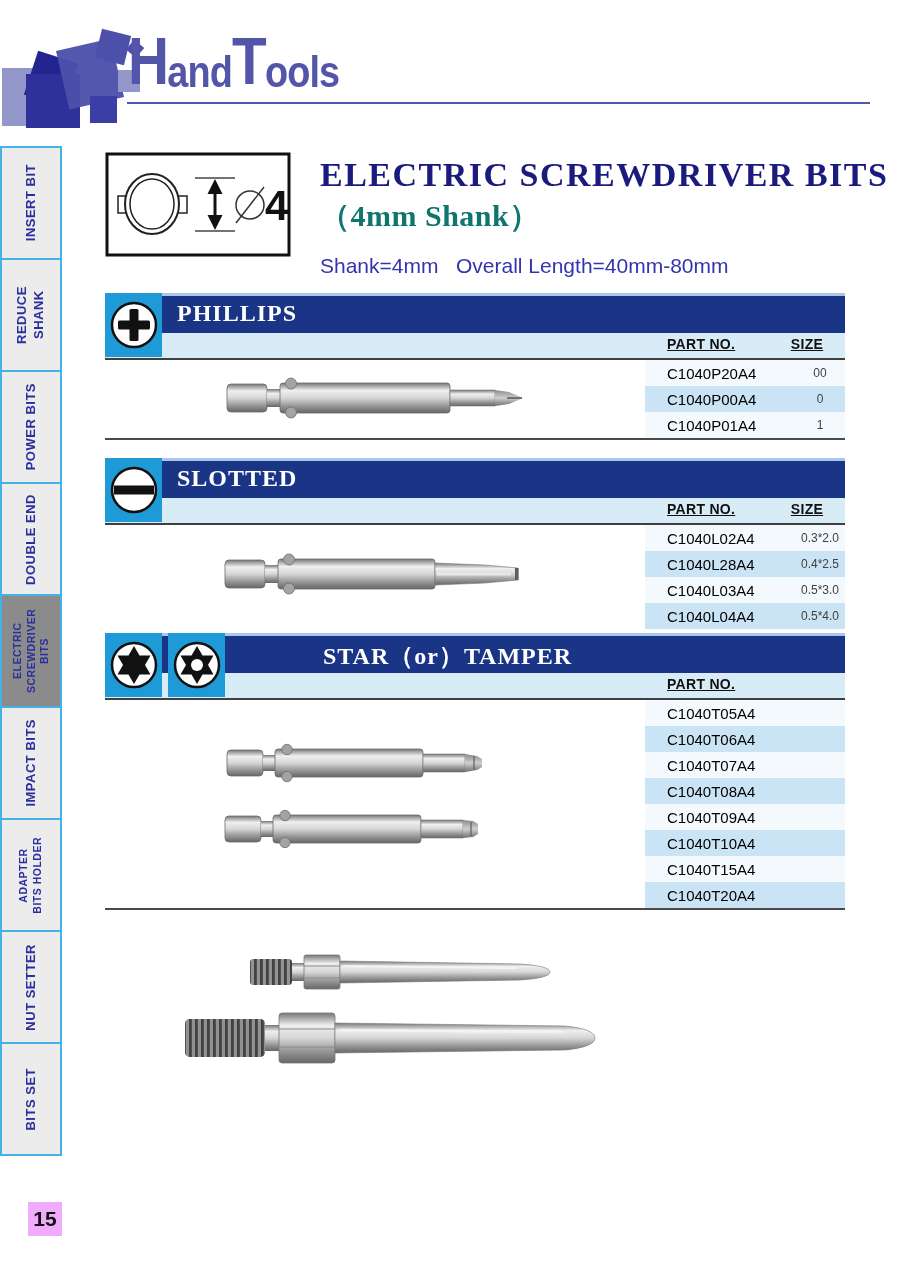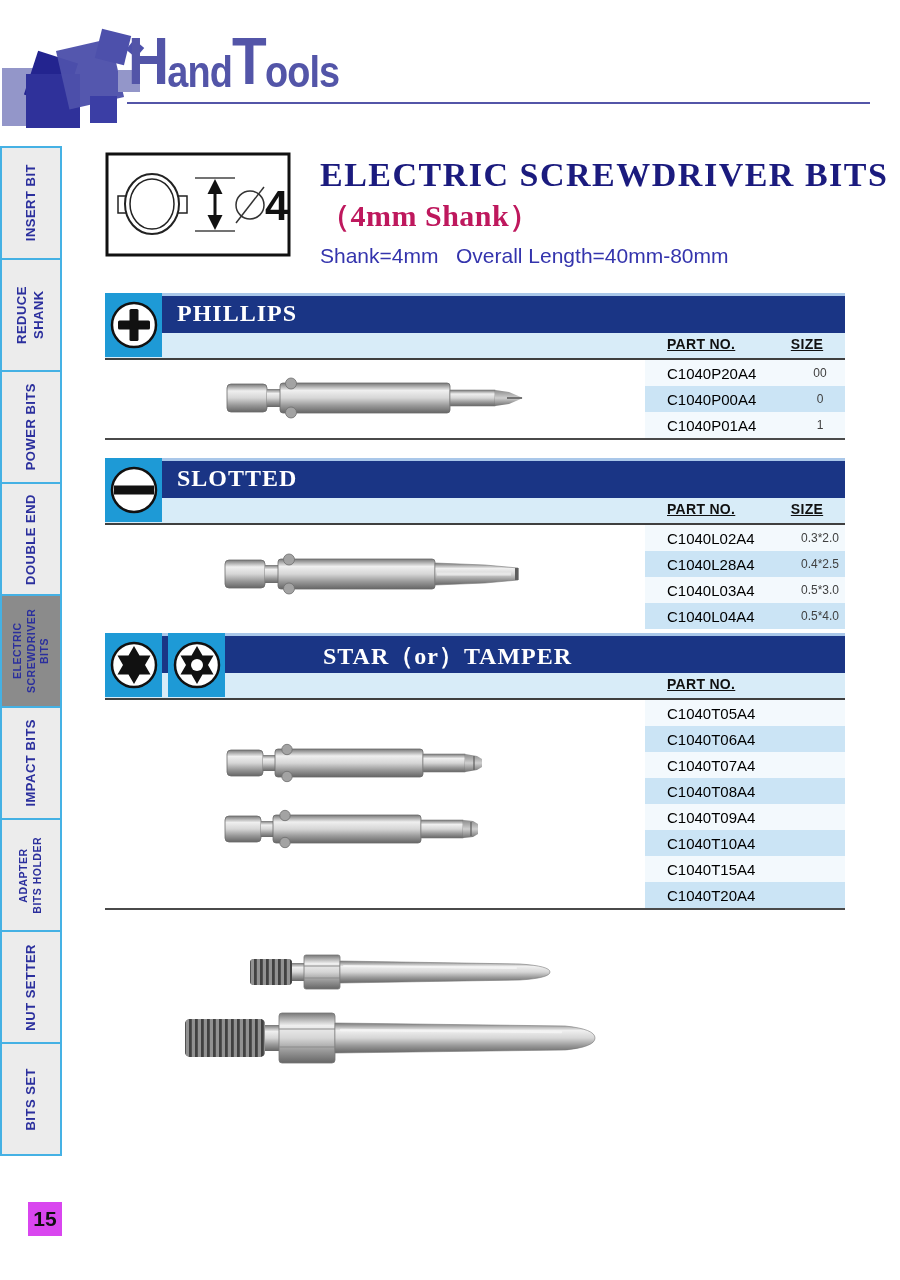"（4mm Shank）" .tt h2 { color: #be185d -> #0f766e }
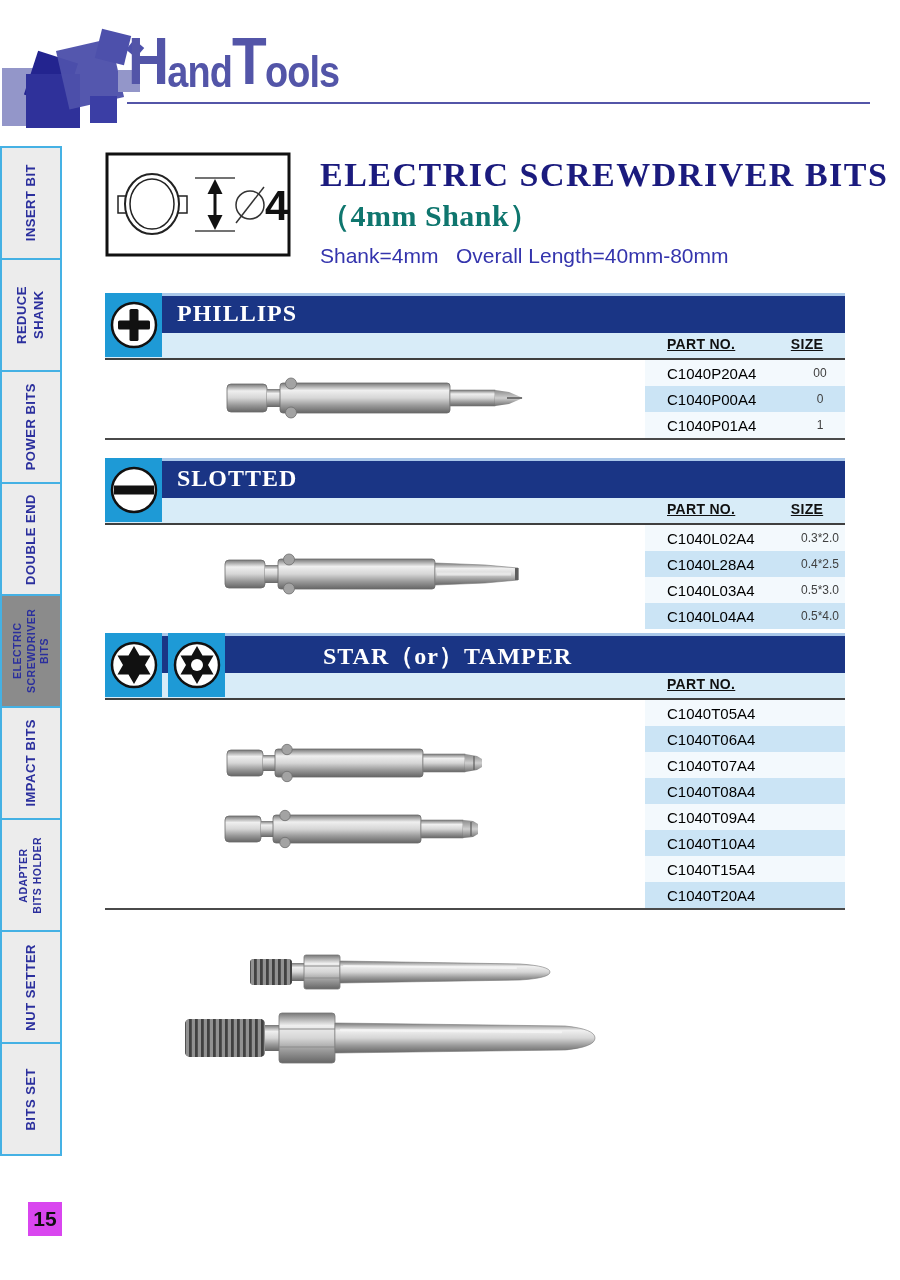"Shank=4mm Overall Length=40mm-80mm" .tt .spec { margin-top: 7px -> 17px }
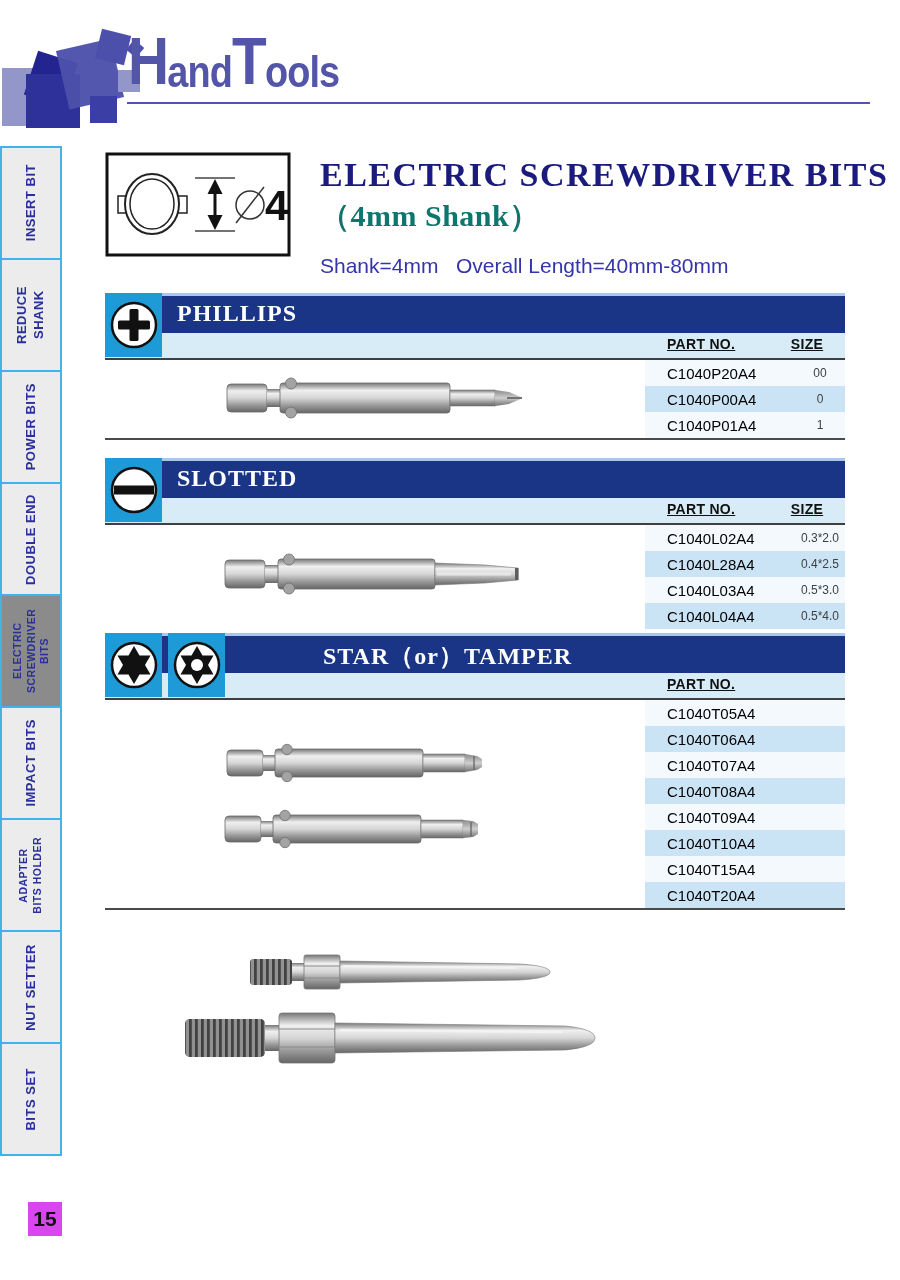"15" .page-num { background: #d946ef -> #f0abfc }
